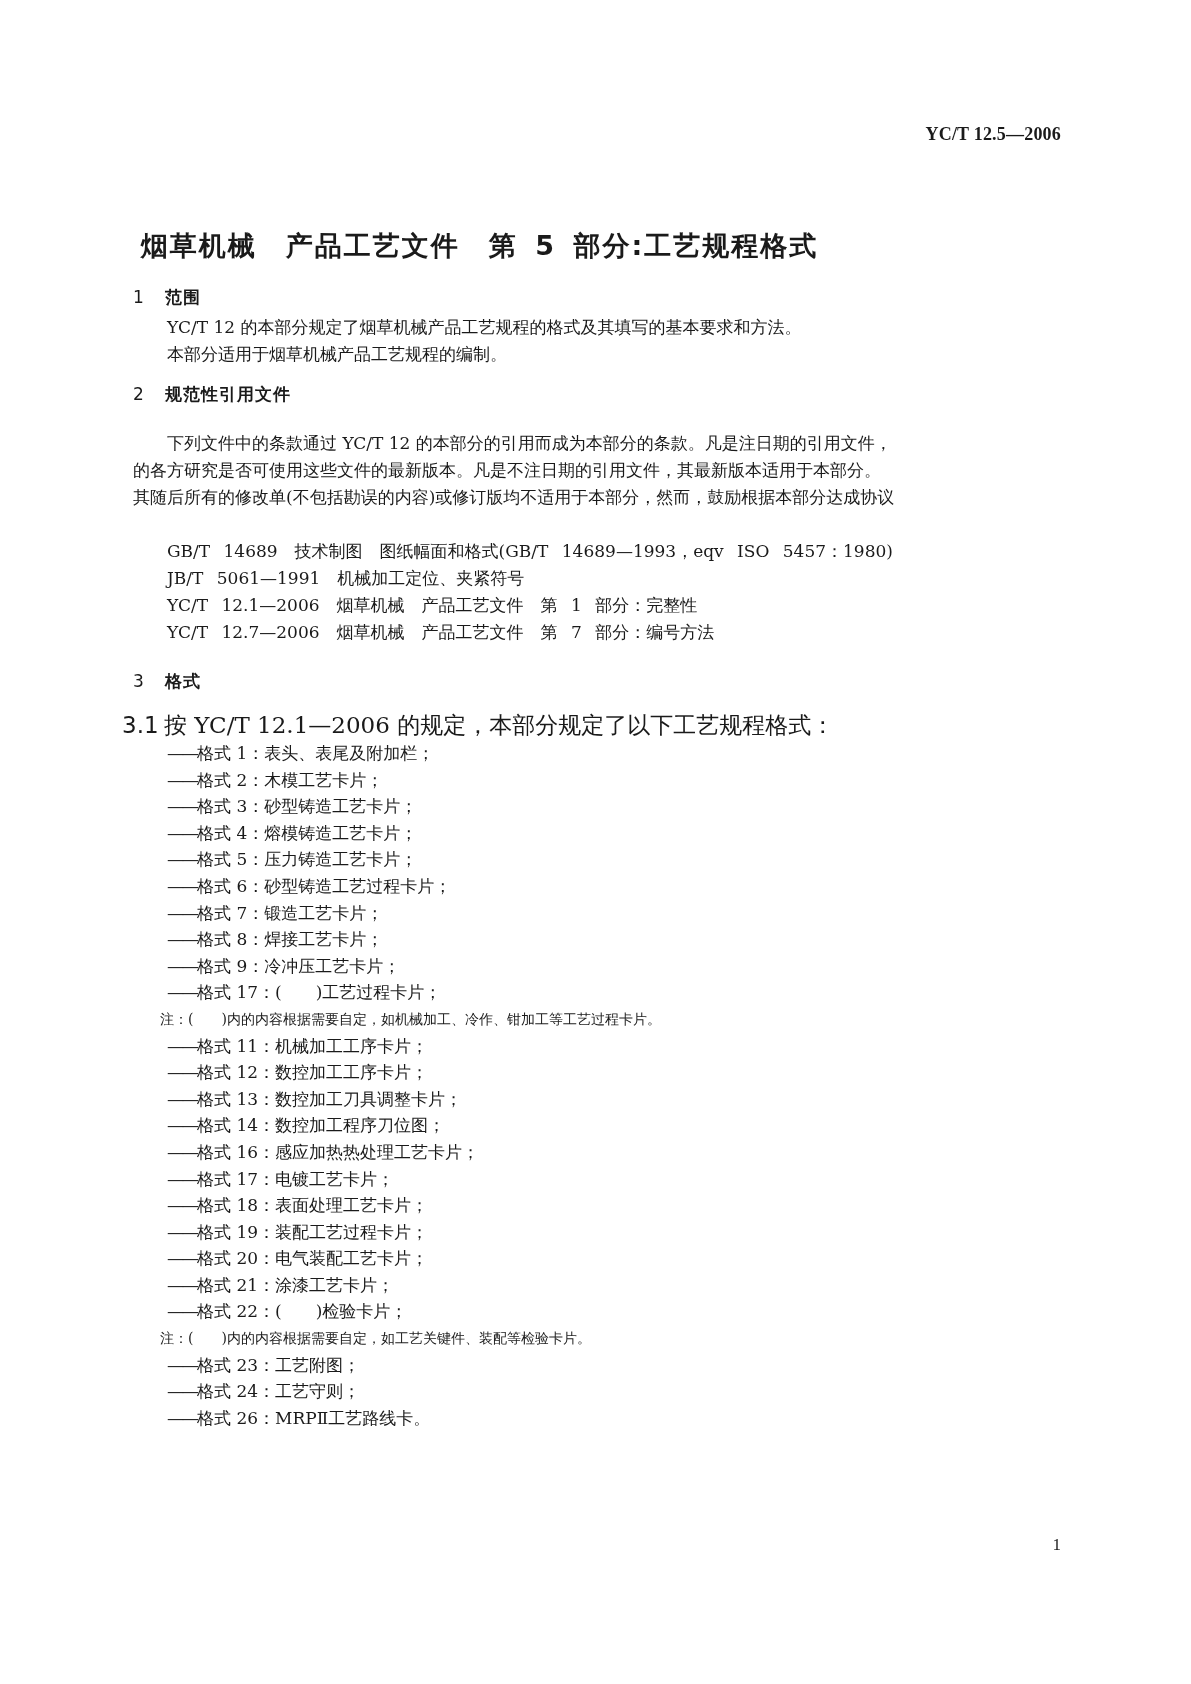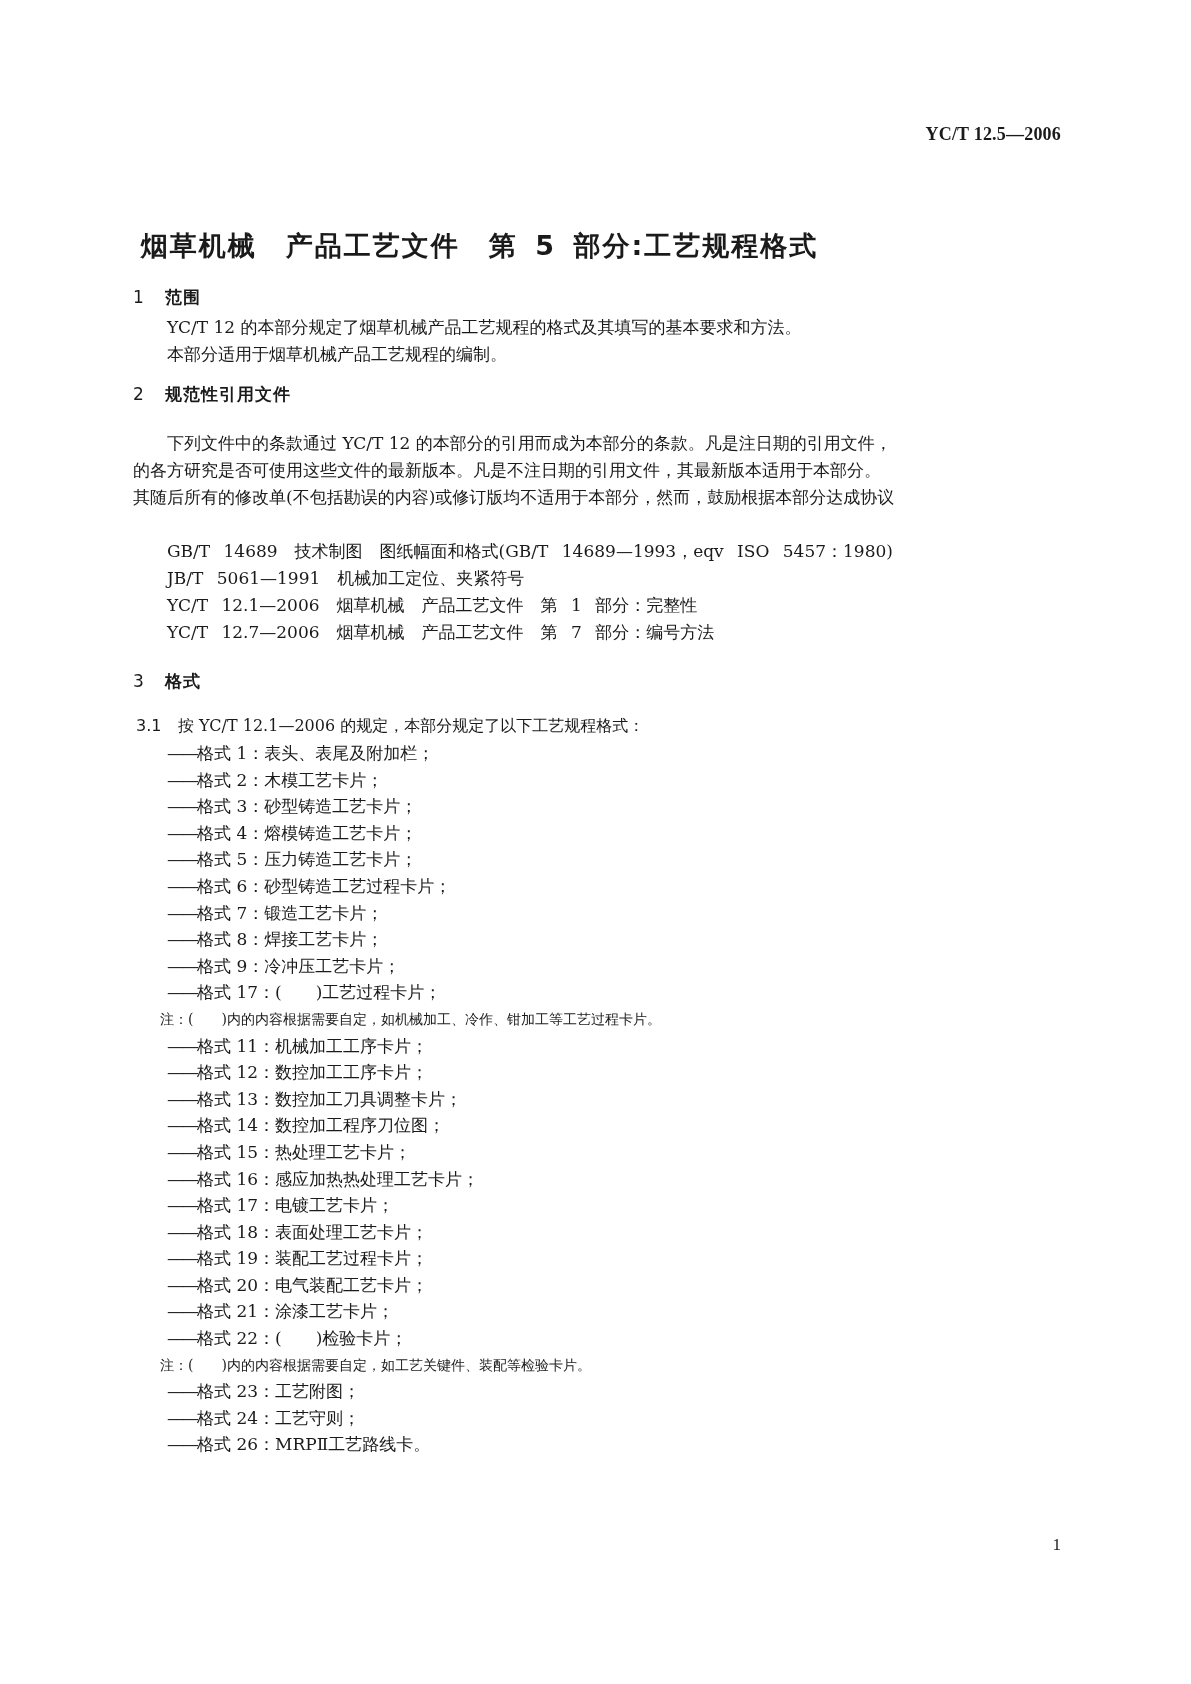"3.1 按 YC/T 12.1—2006 的规定，本部分规定了以下工艺规程格式：" .clause-intro { font-size: 16px -> 23px; left: 136px -> 122px }
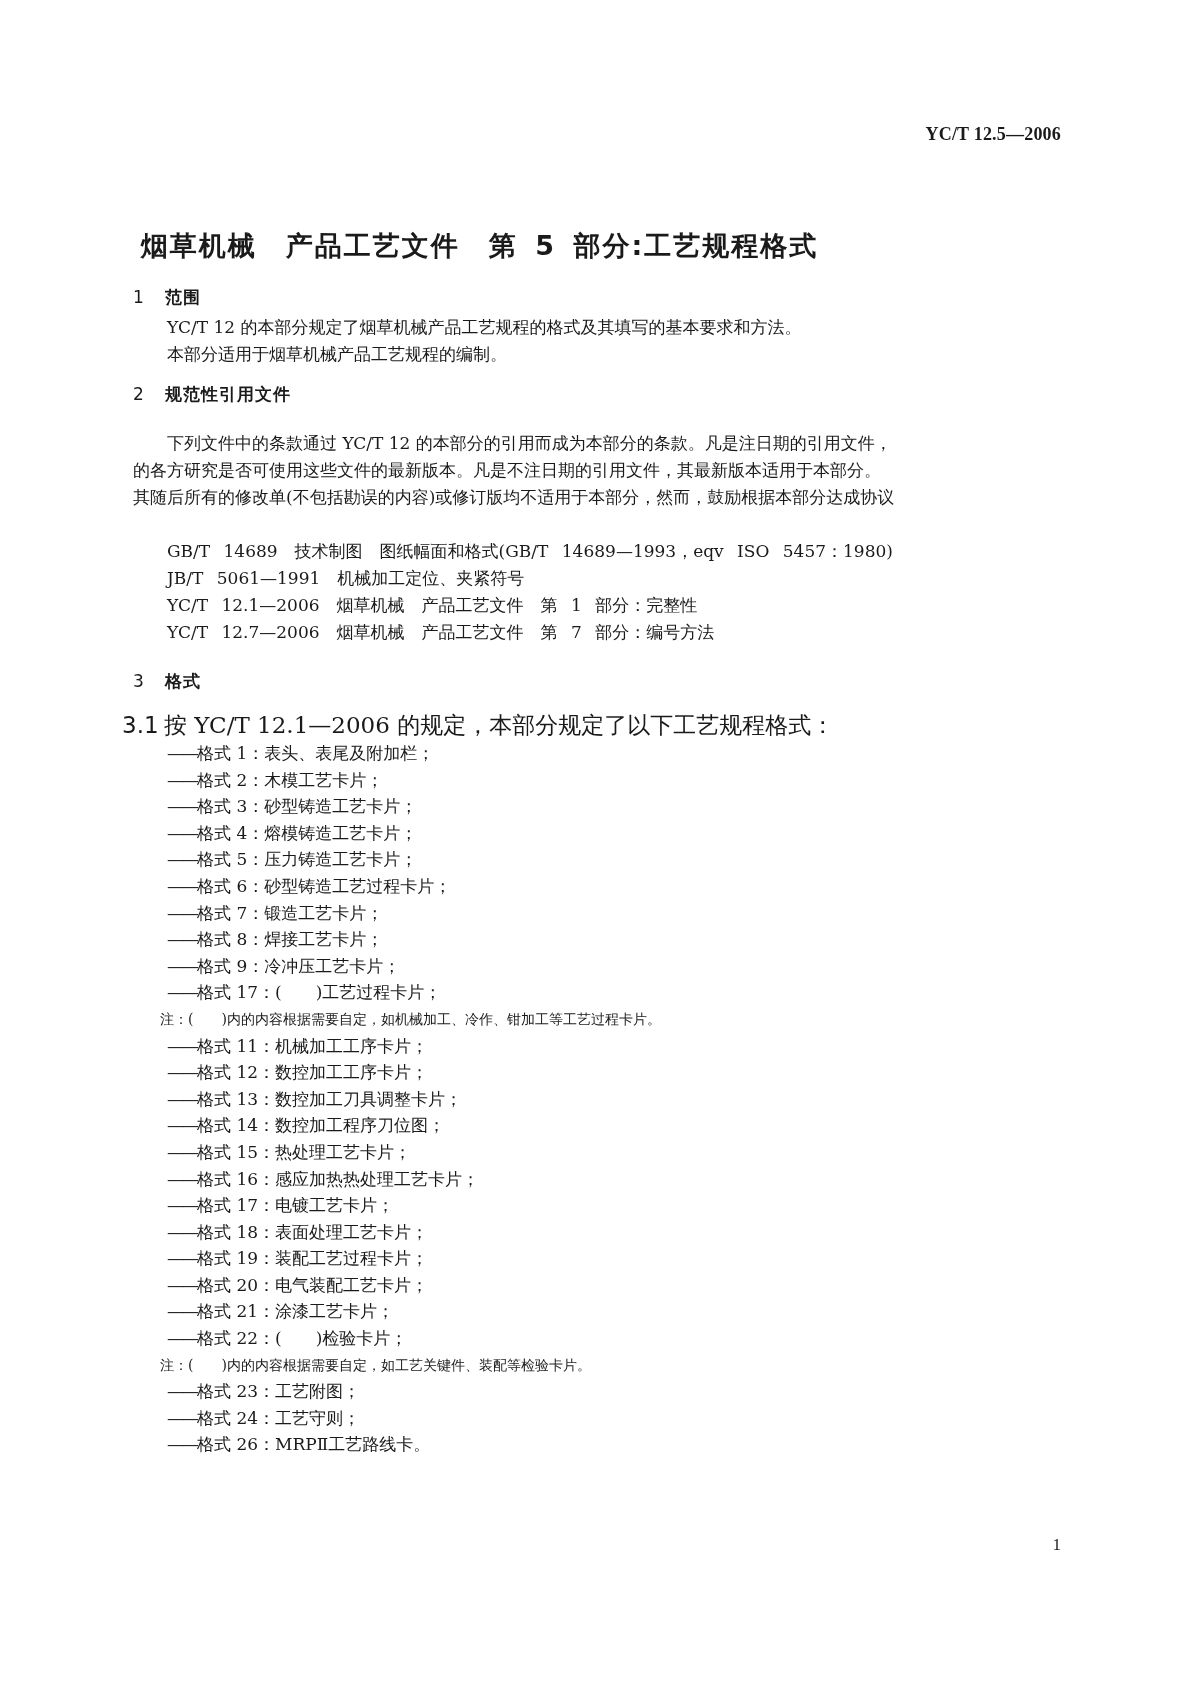"——格式 15：热处理工艺卡片；" div.format-item { html: <div><span>——</span><span>格式 15：热处理工艺卡片；</span></div> -> none }
